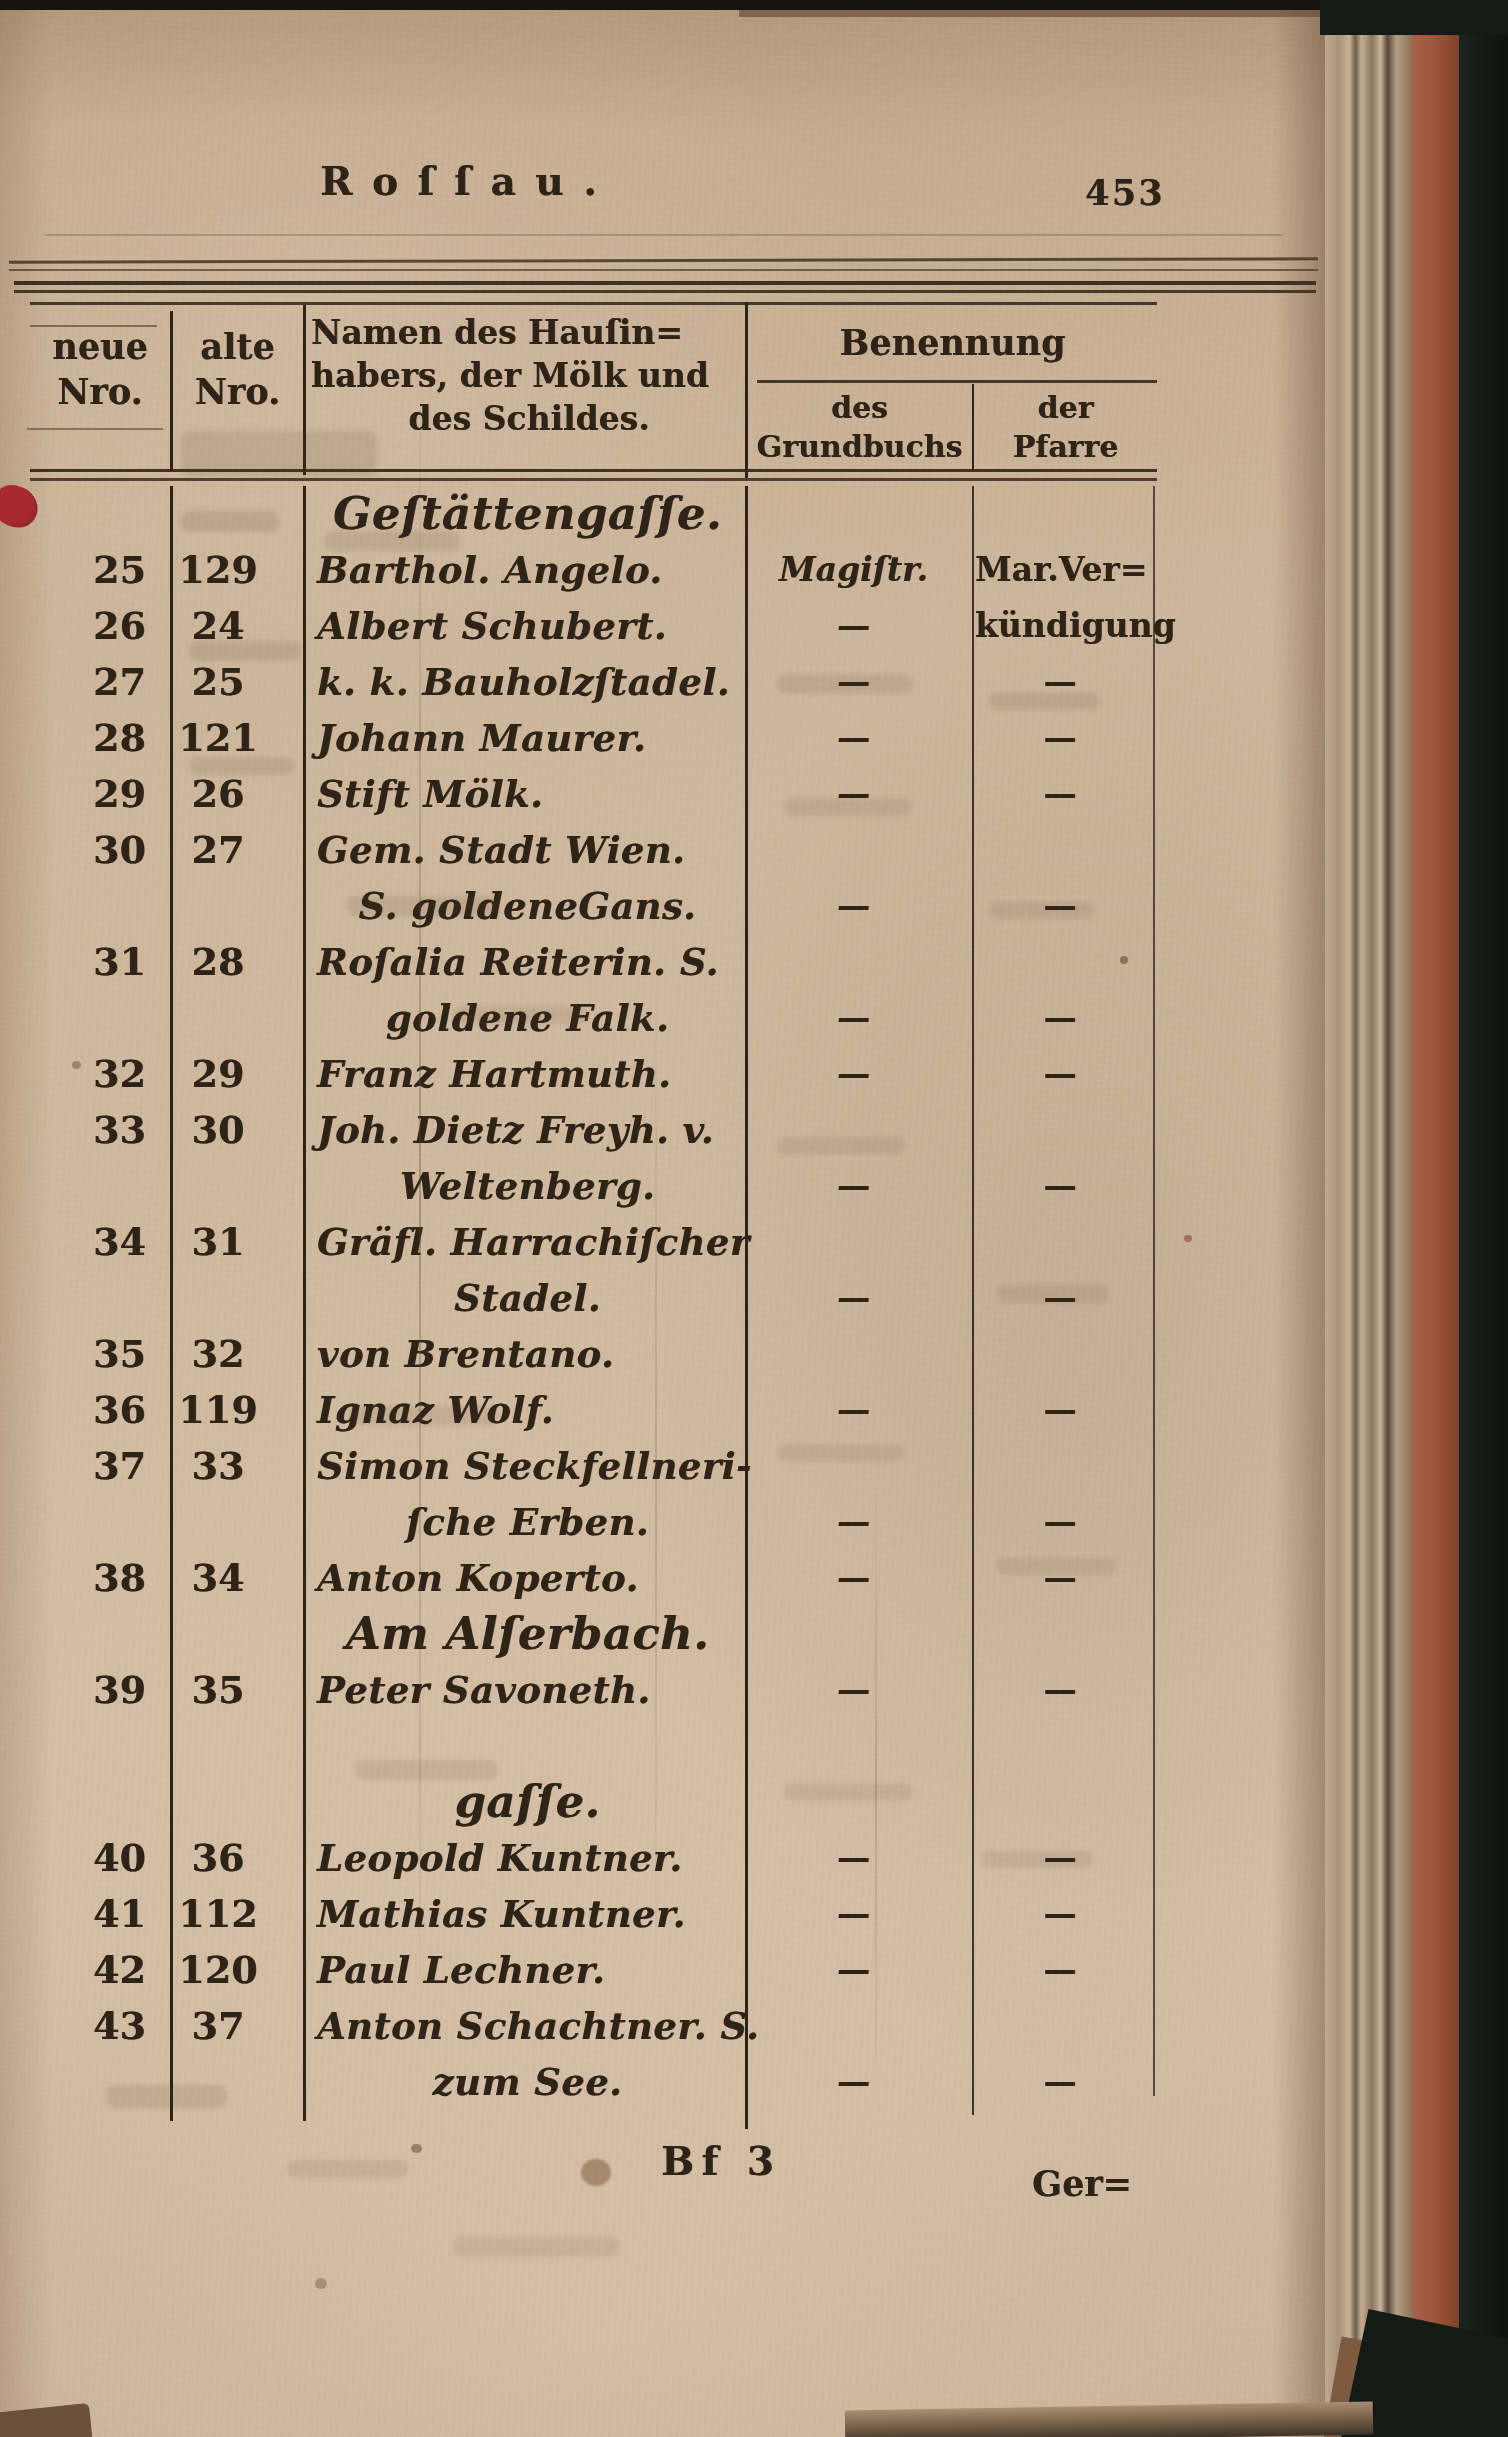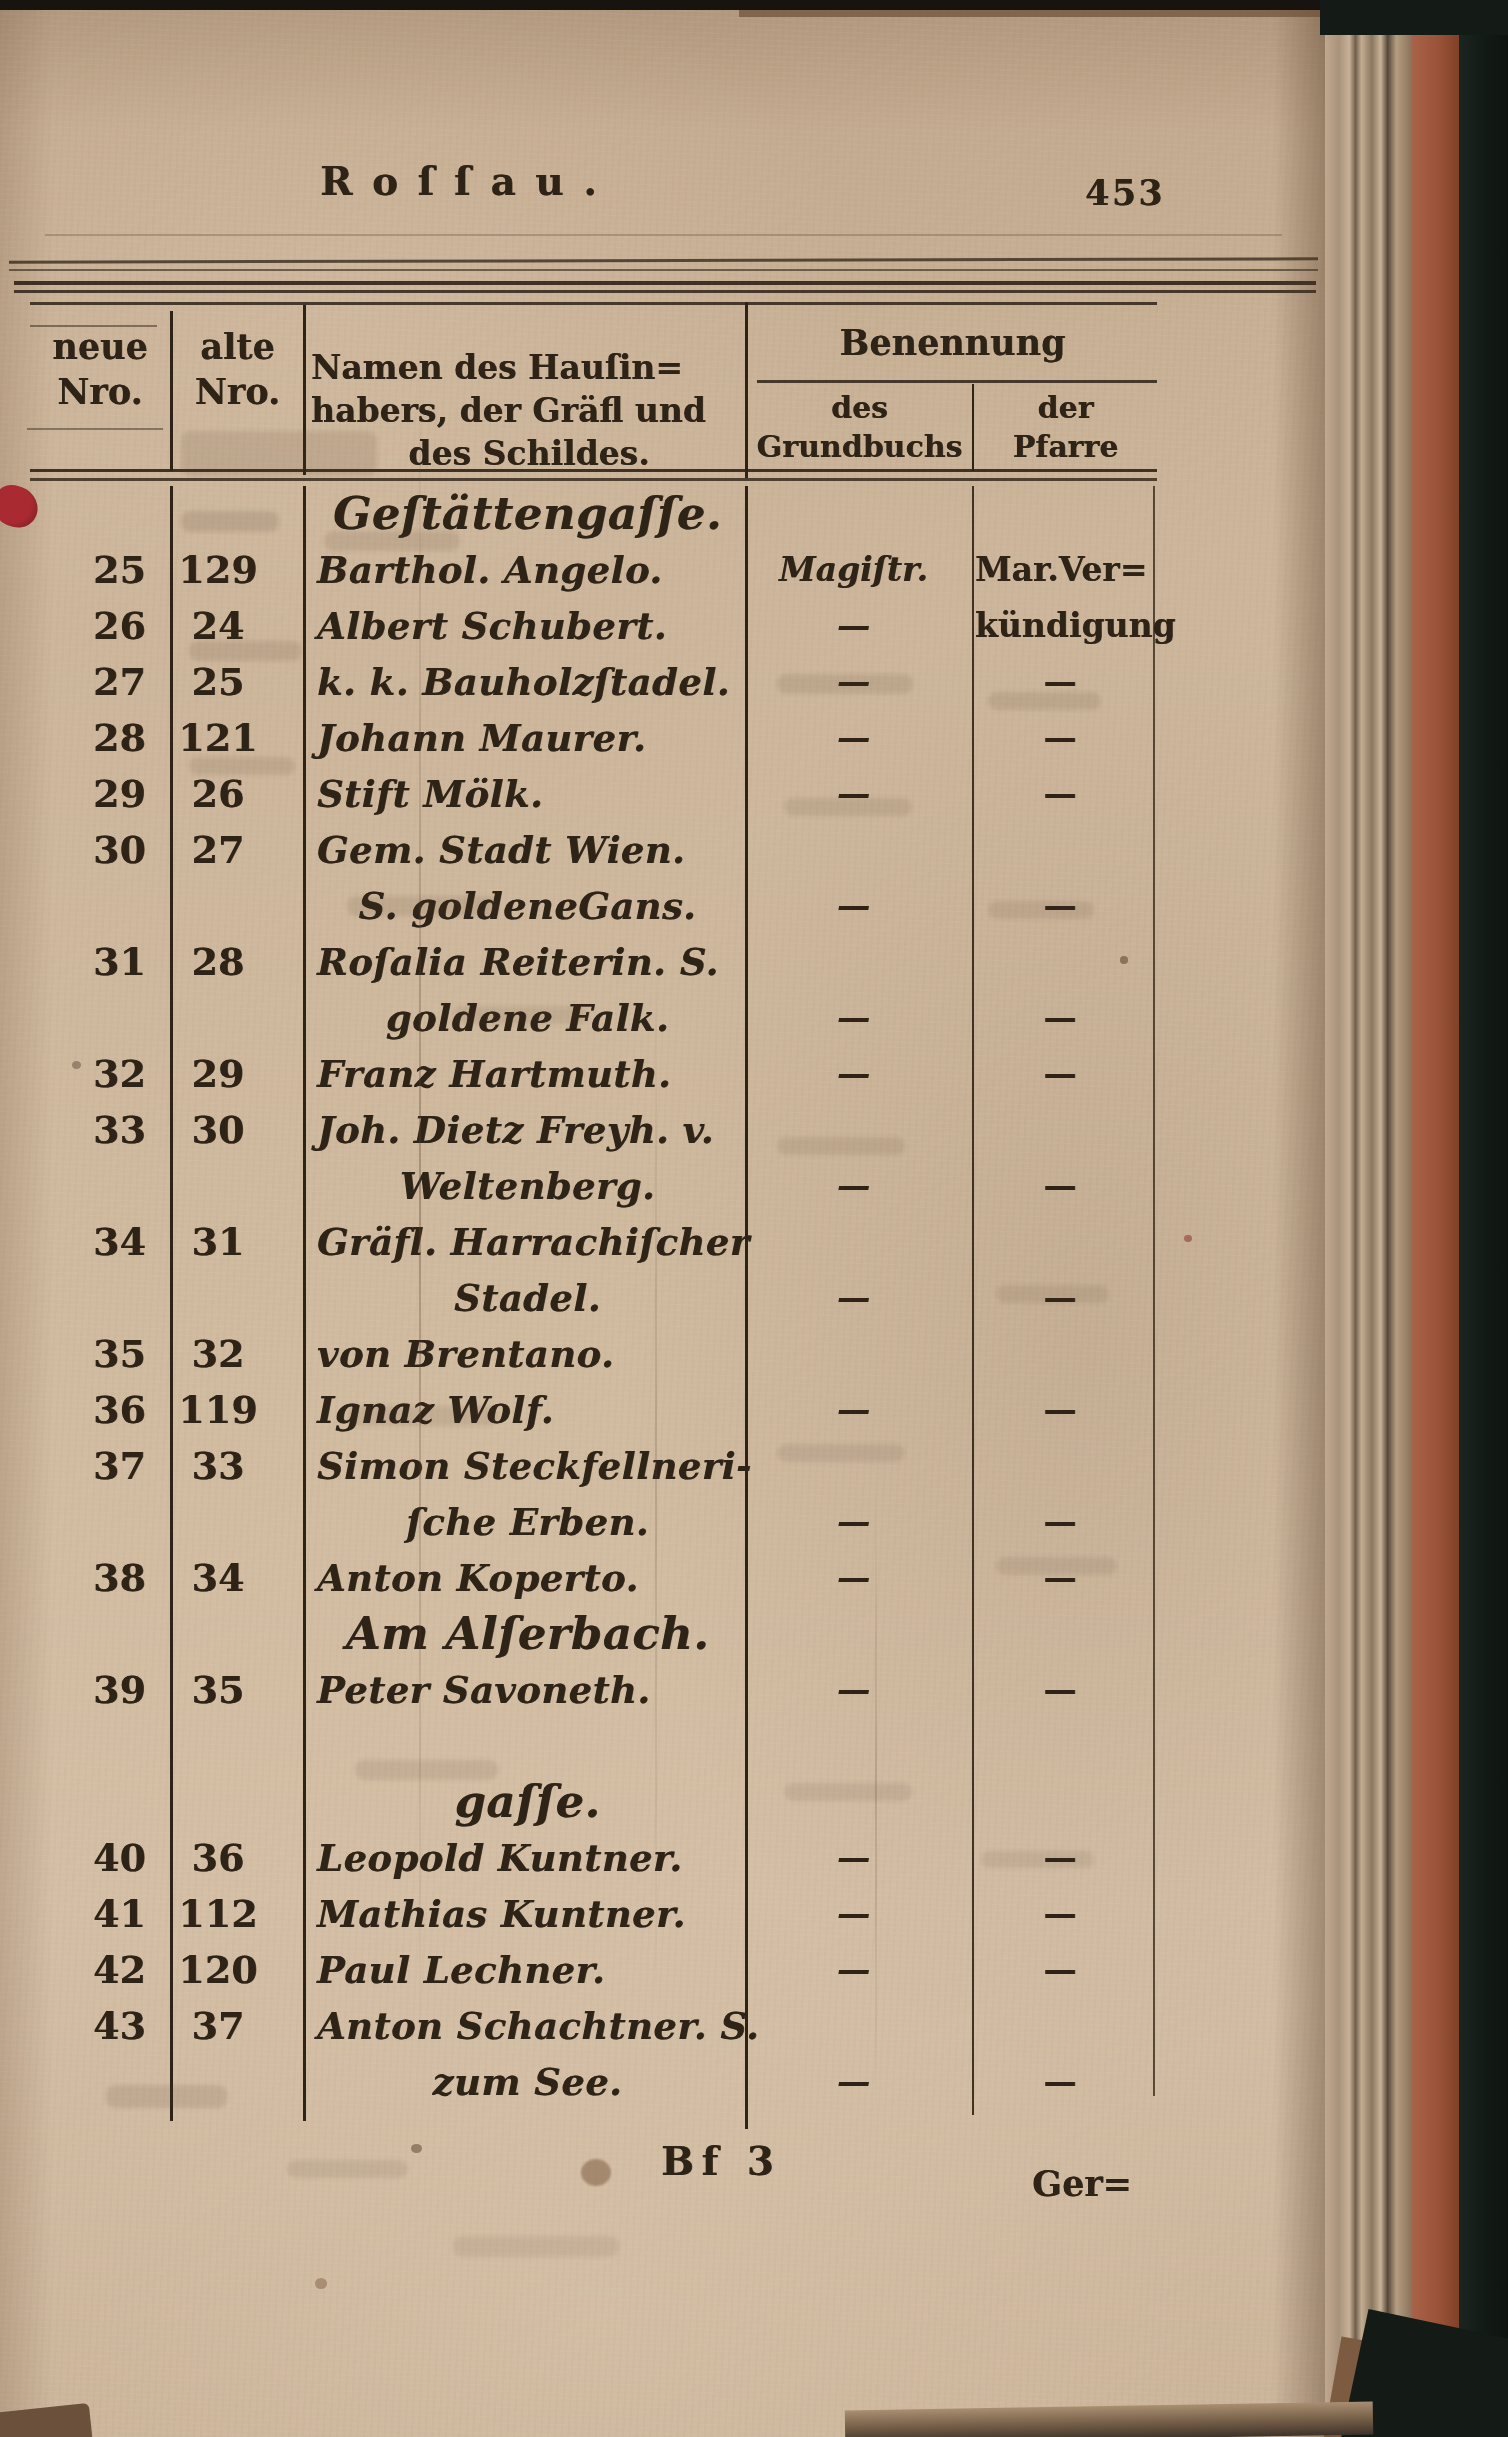"Namen des Hauſin=" .hnames { margin-top: 35px -> none }
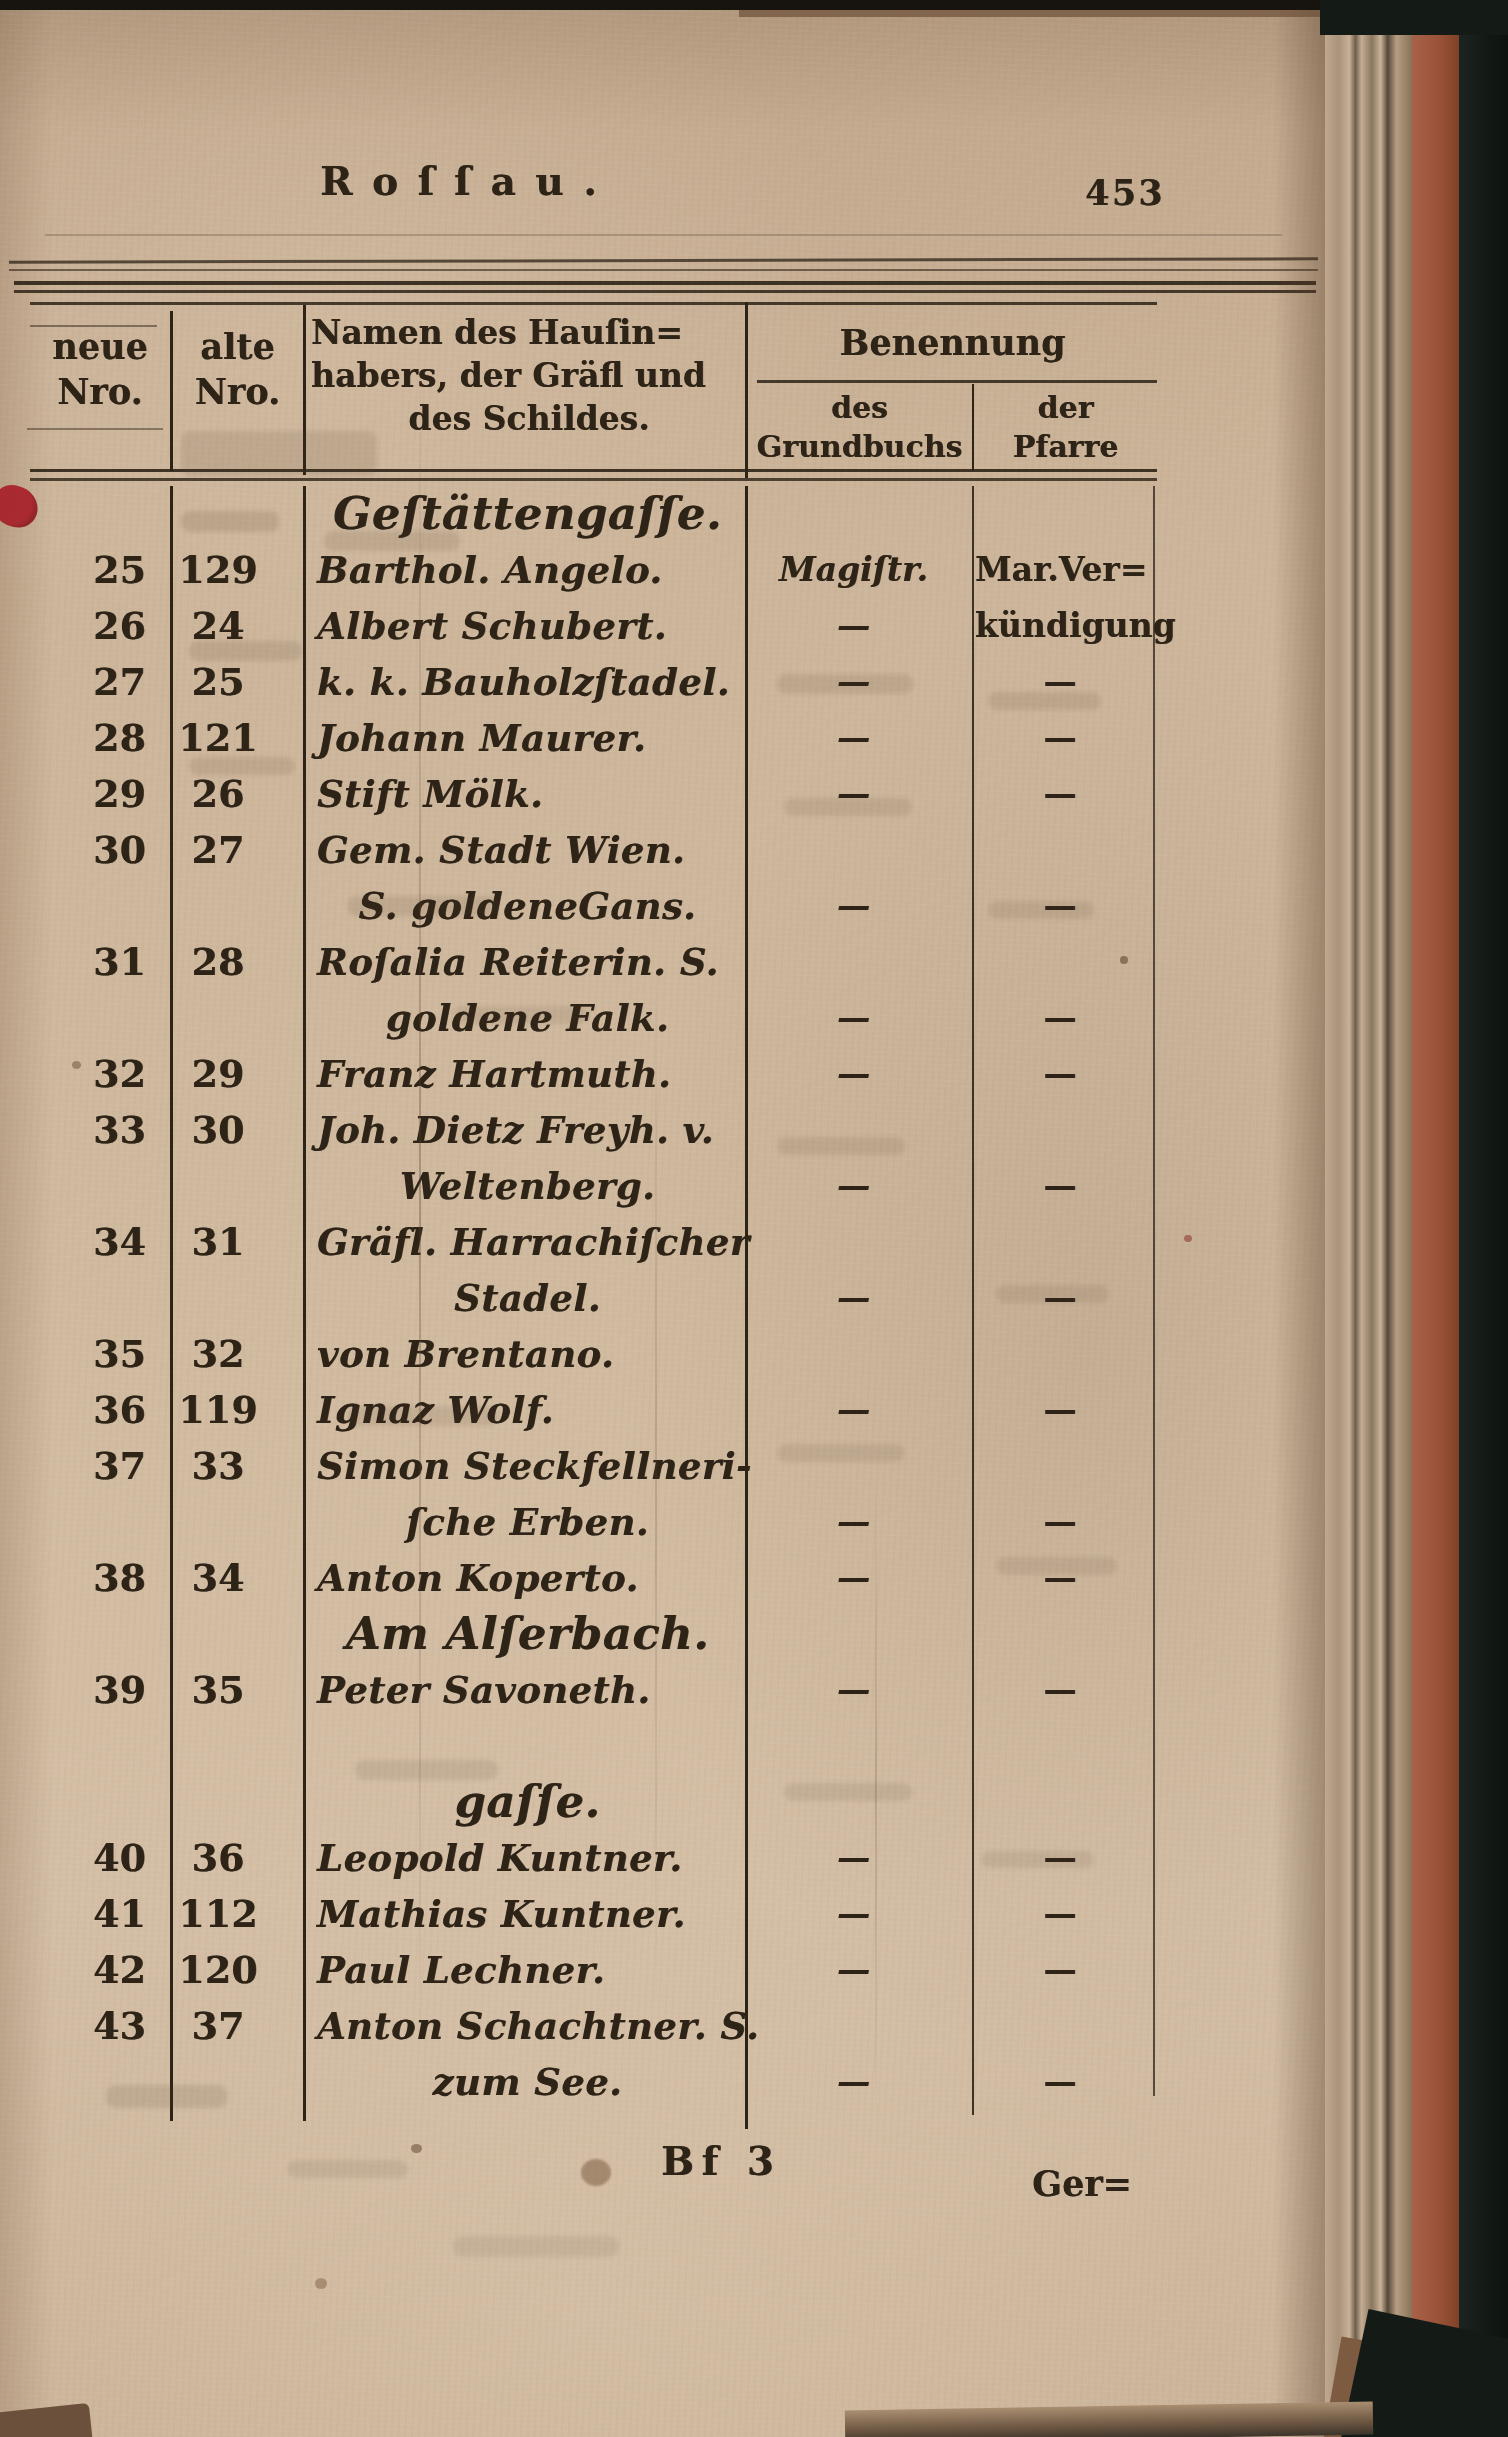"habers, der Gräfl und" span { text: Gräfl -> Mölk }
